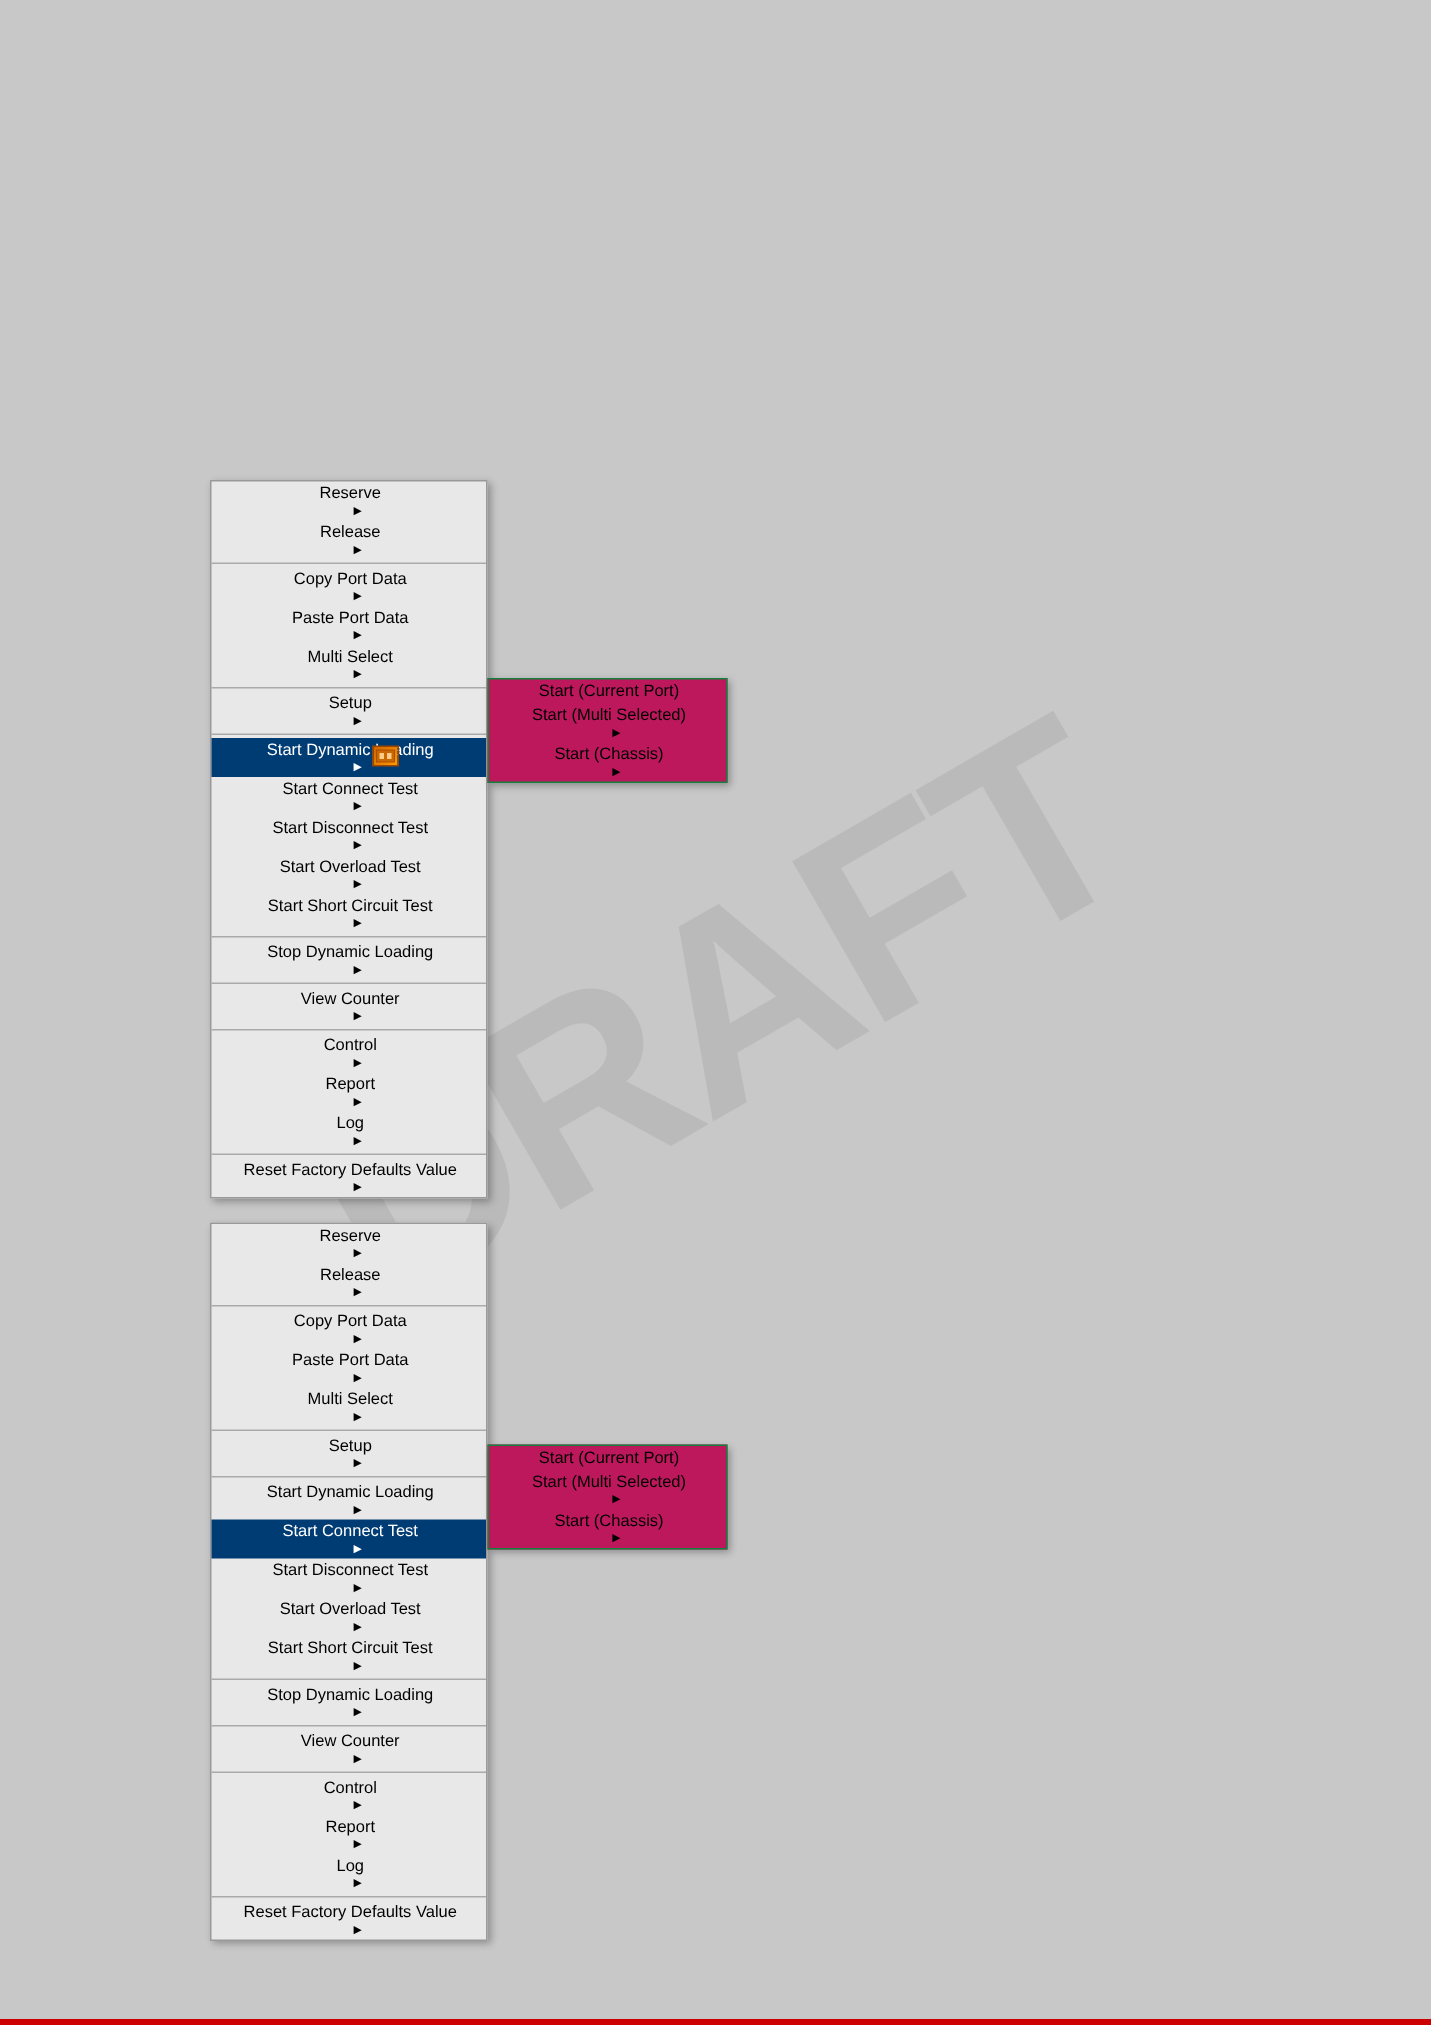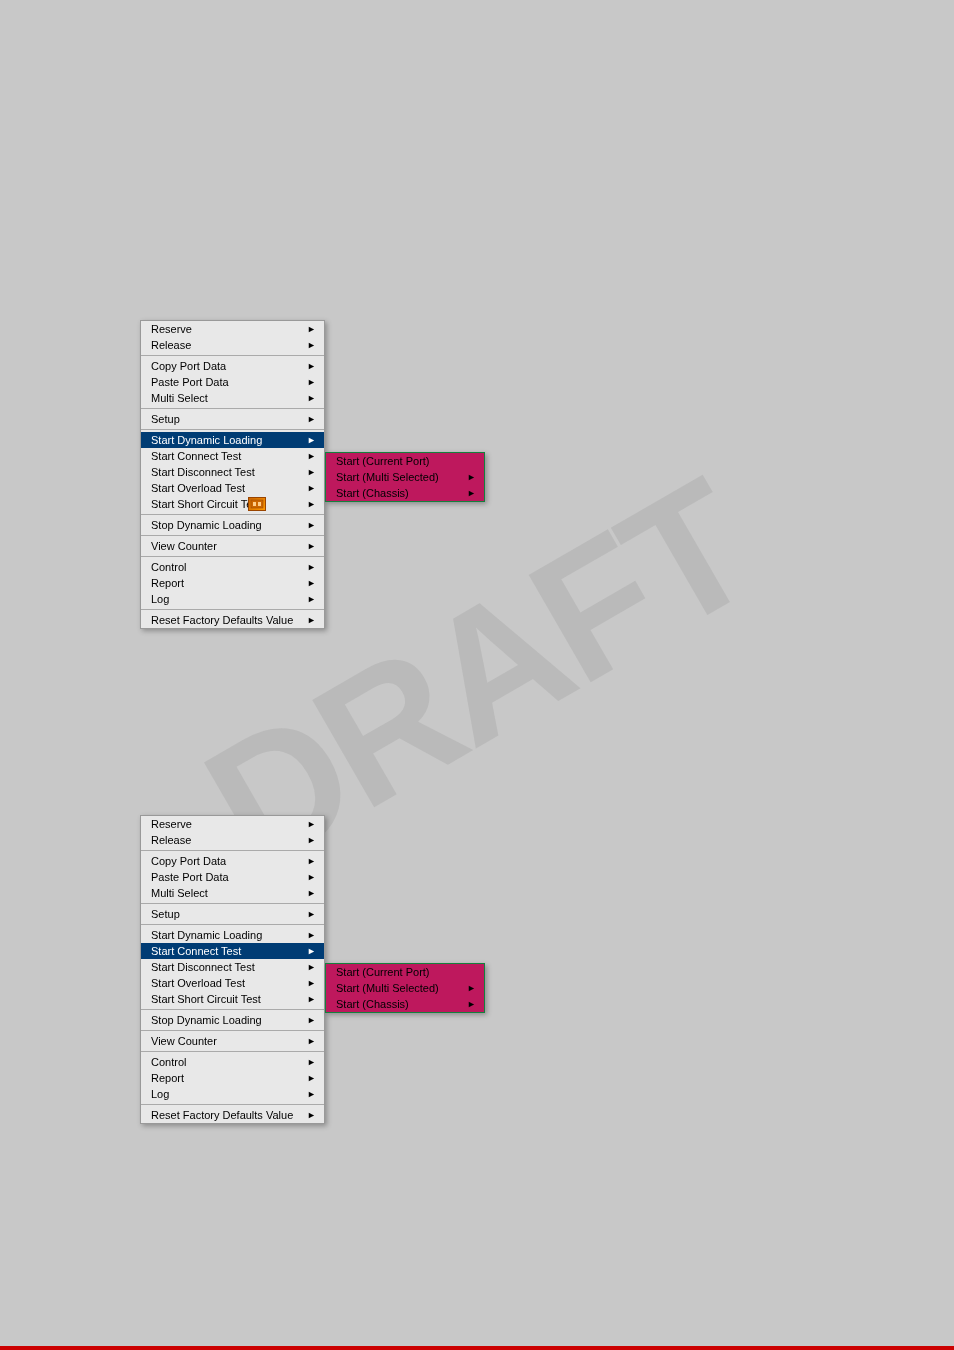"Reserve" .menu-item { flex-direction: none -> column }
